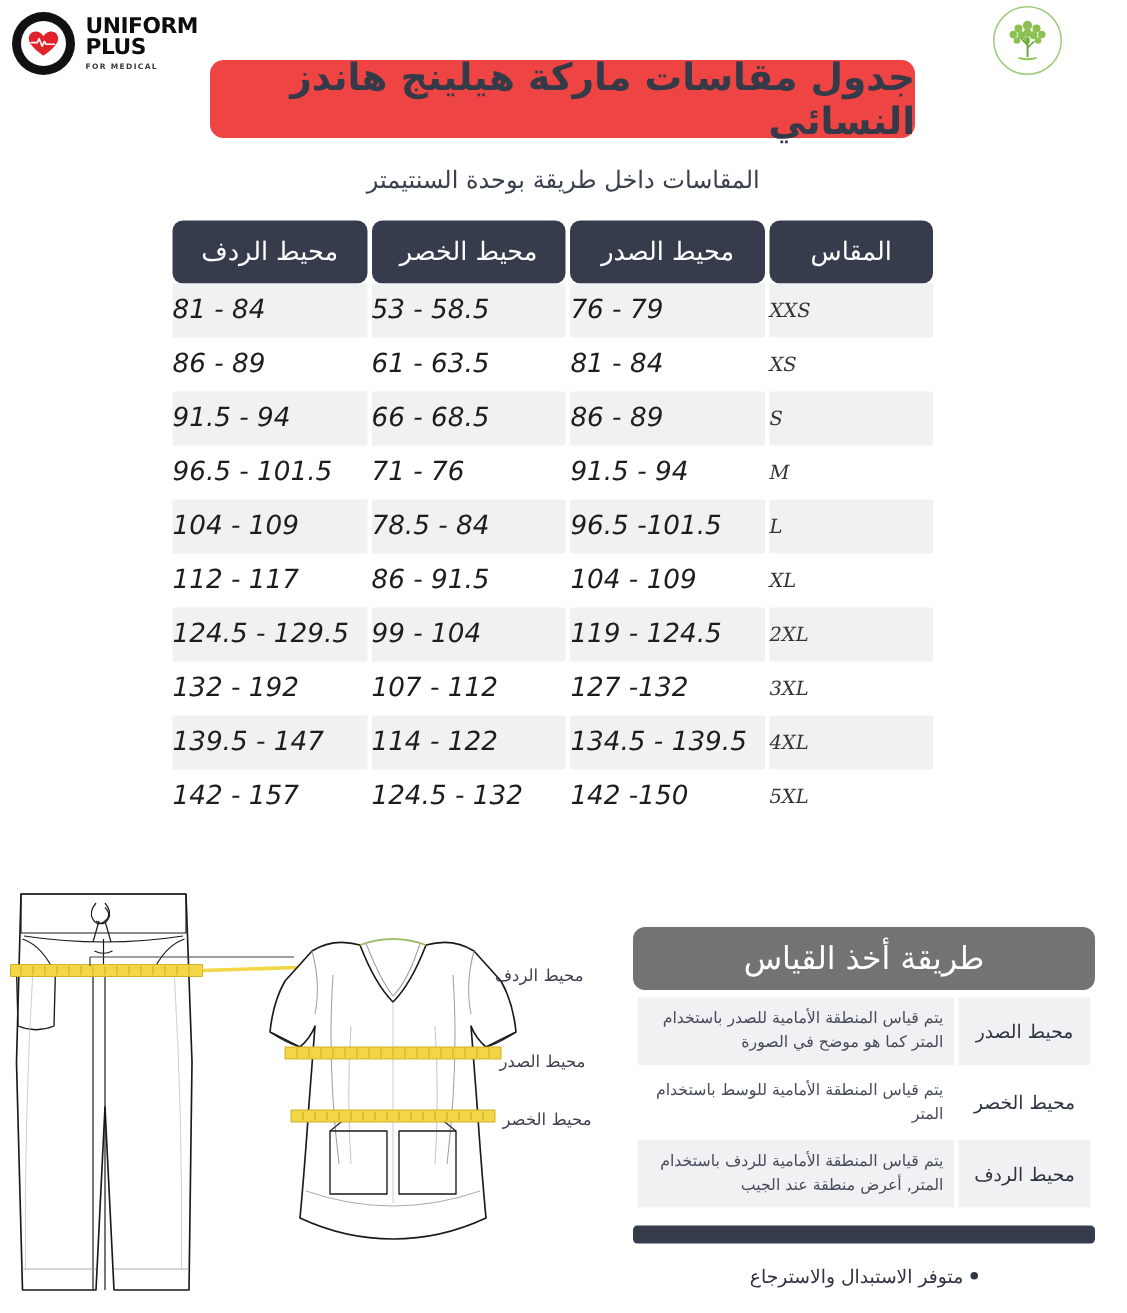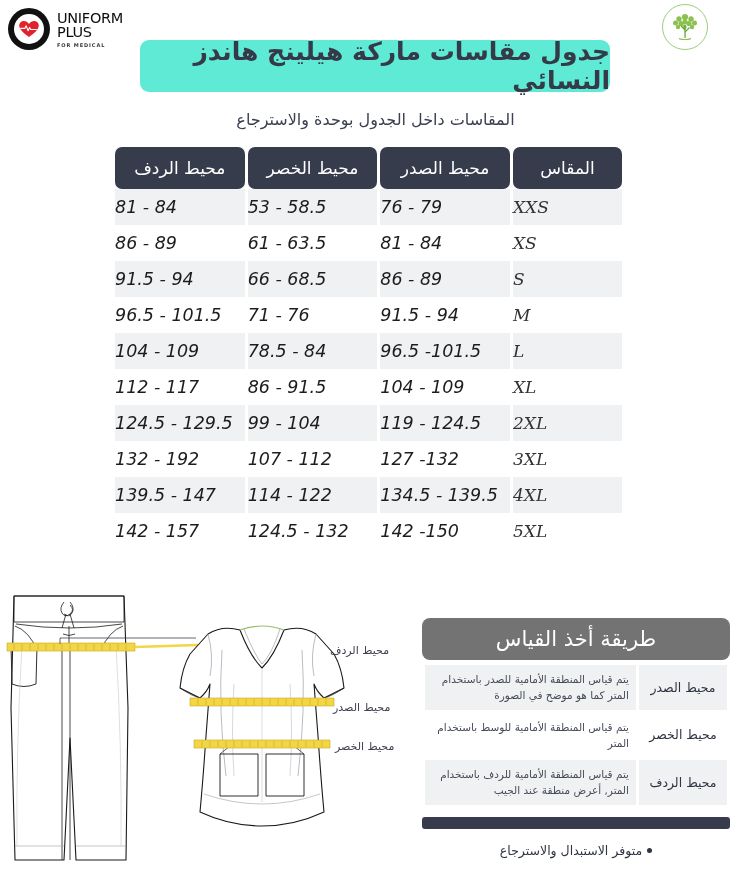"UNIFORM" .up-words .l1, .up-words .l2 { font-weight: normal -> bold }
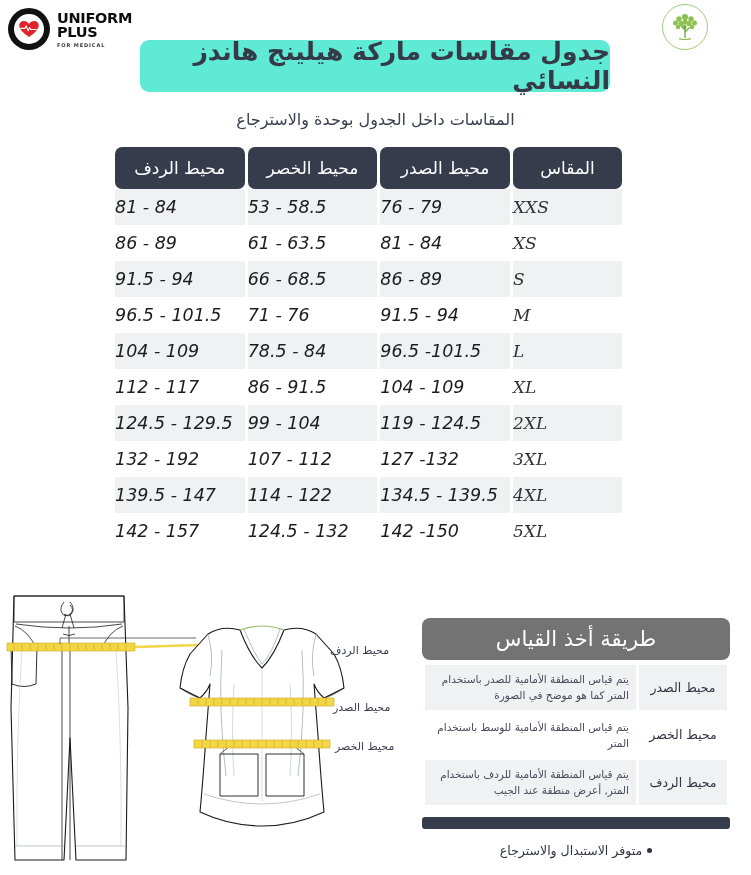"جدول مقاسات ماركة هيلينج هاندز" .title-pill { background: #5eead4 -> #ef4444 }
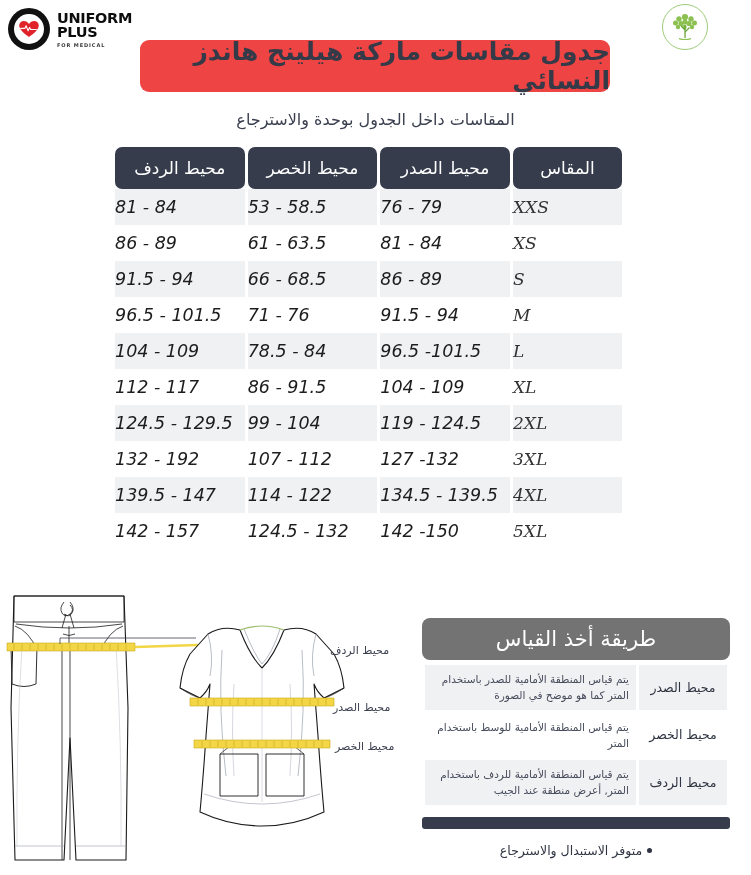"المقاسات داخل الجدول بوحدة والاسترجاع" div.subtitle { text: الجدول بوحدة والاسترجاع -> طريقة بوحدة السنتيمتر }
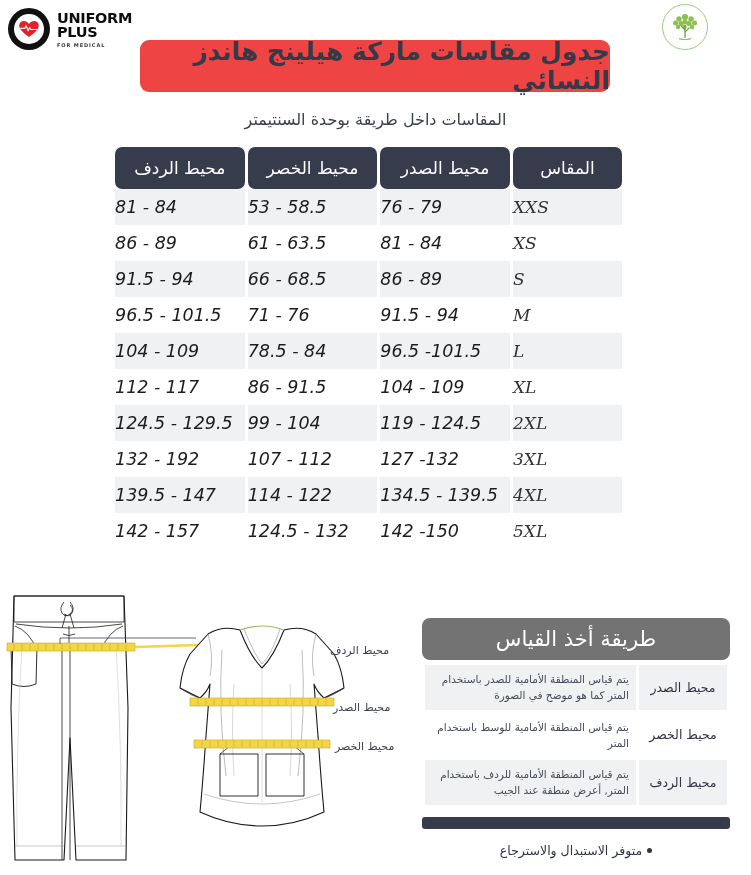"XXS" .size-table td.sizecol { font-size: 17px -> 13px }
